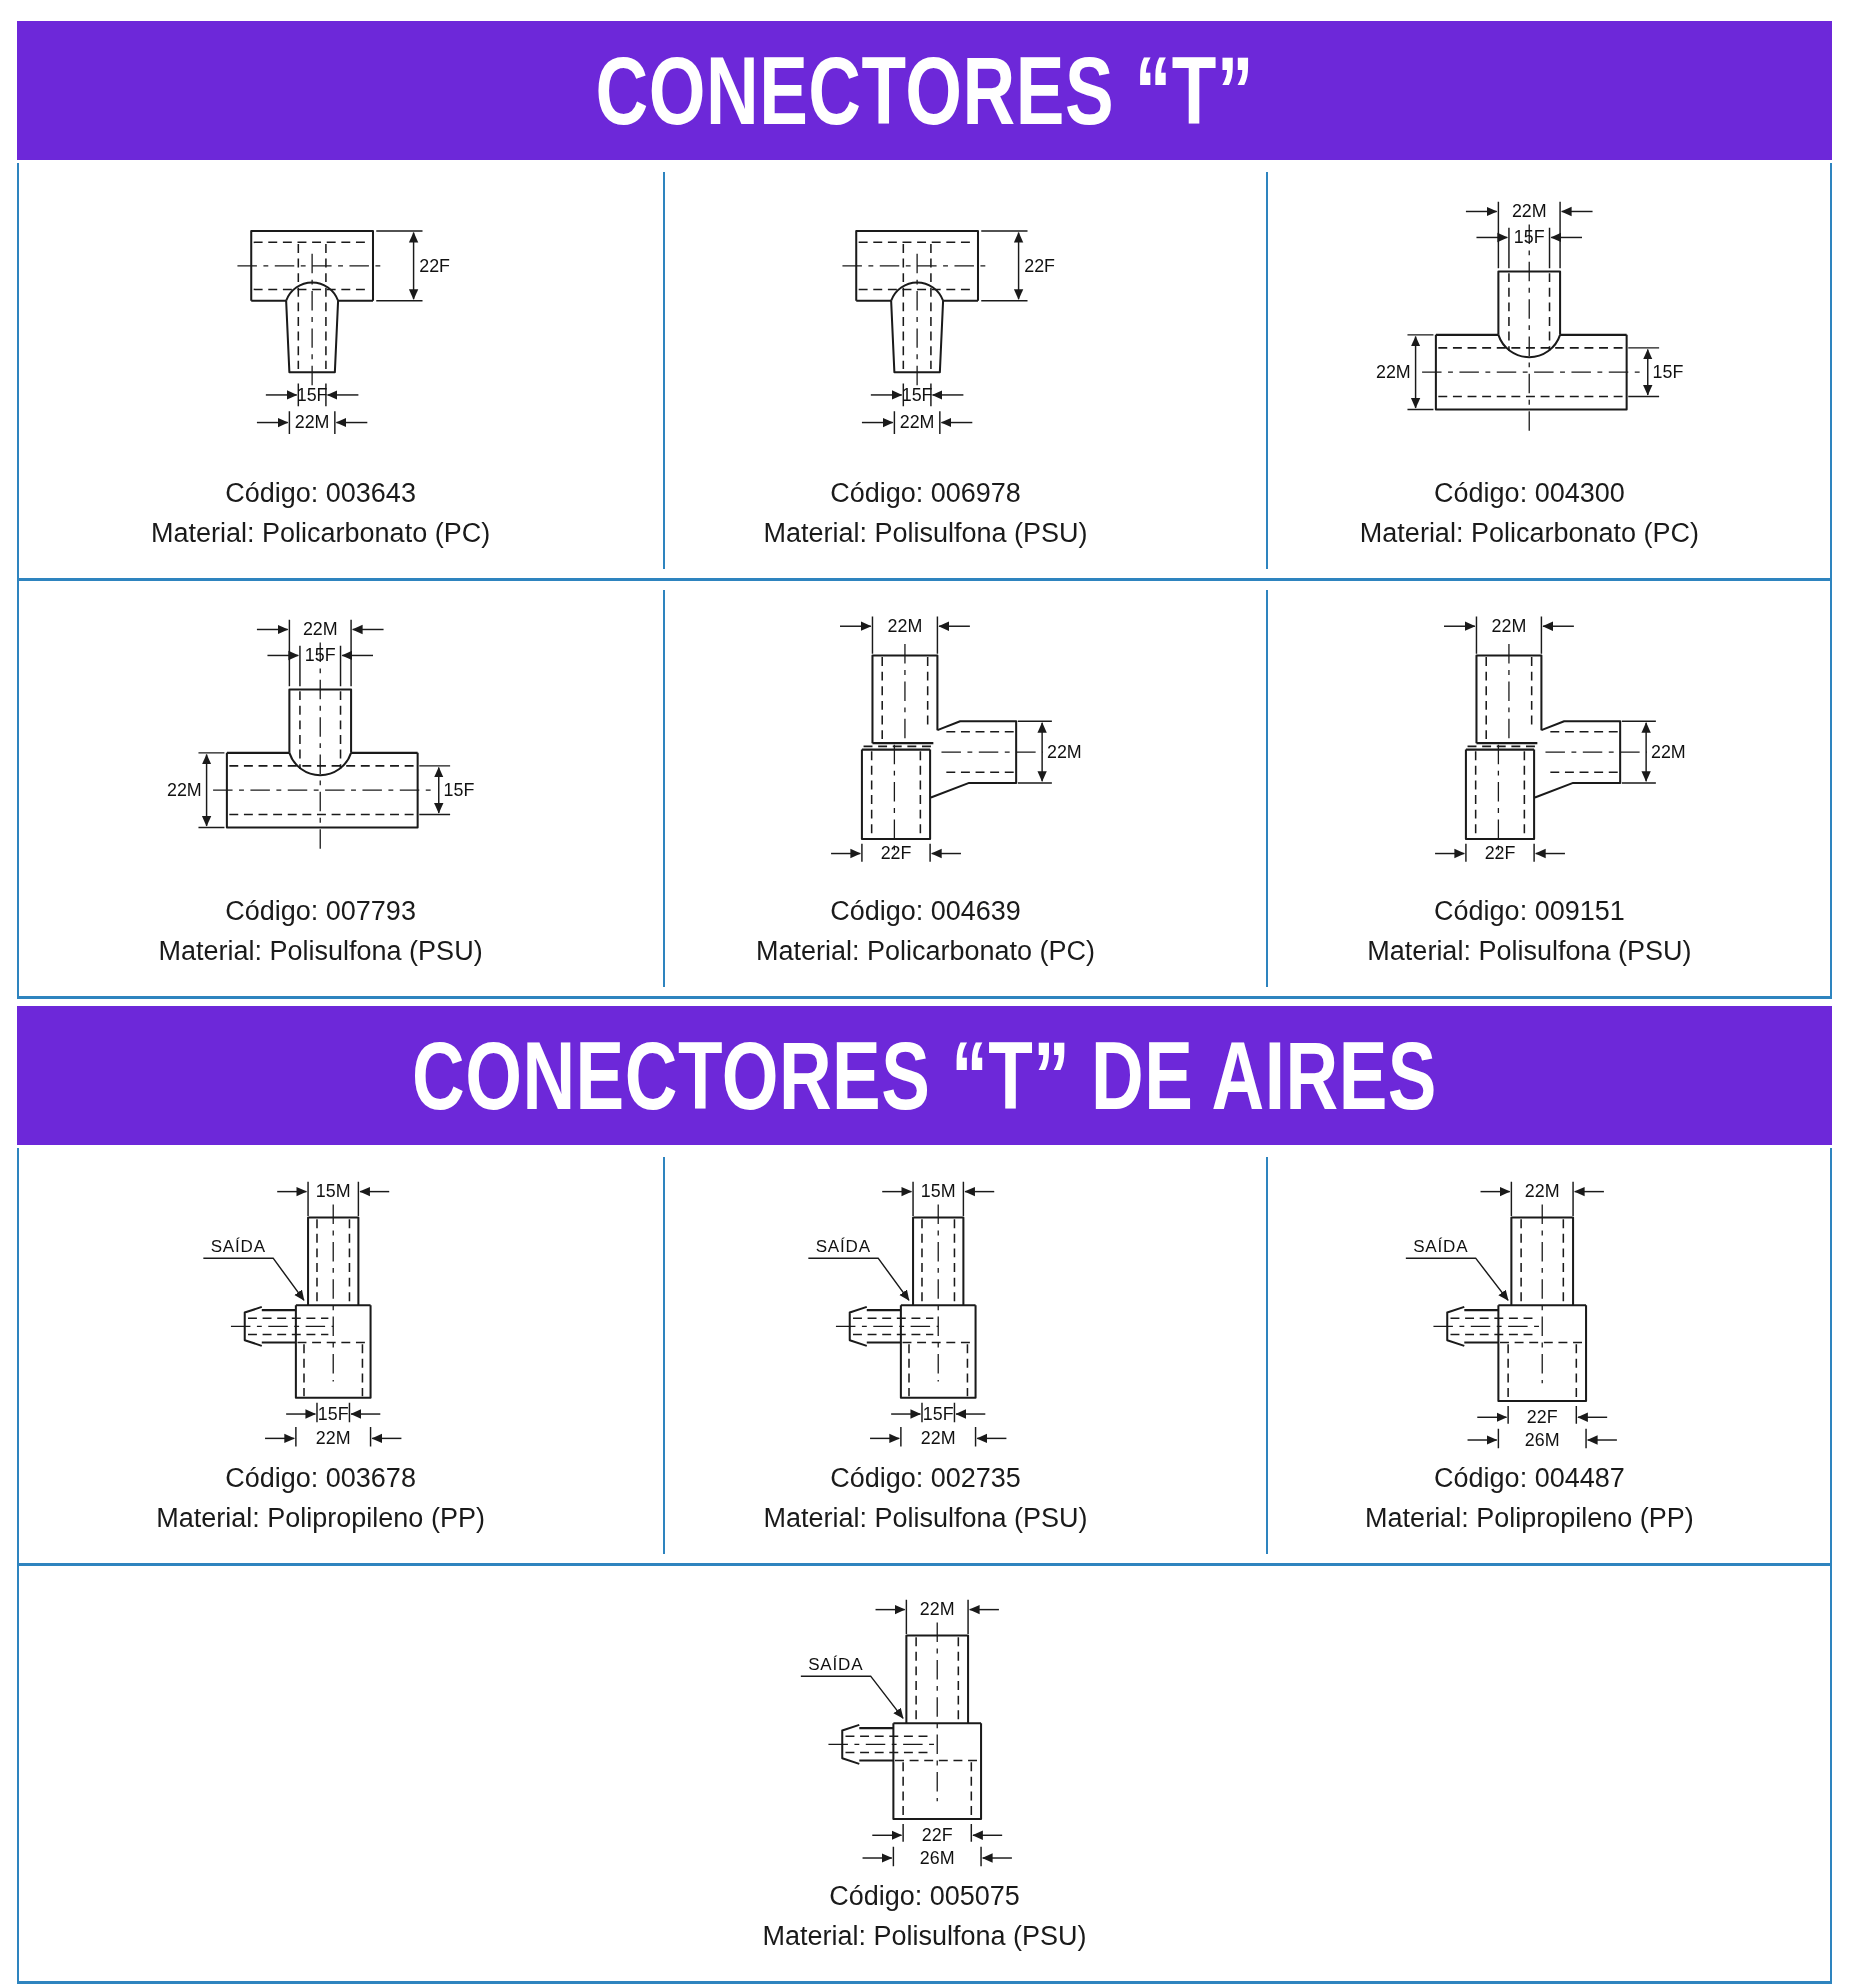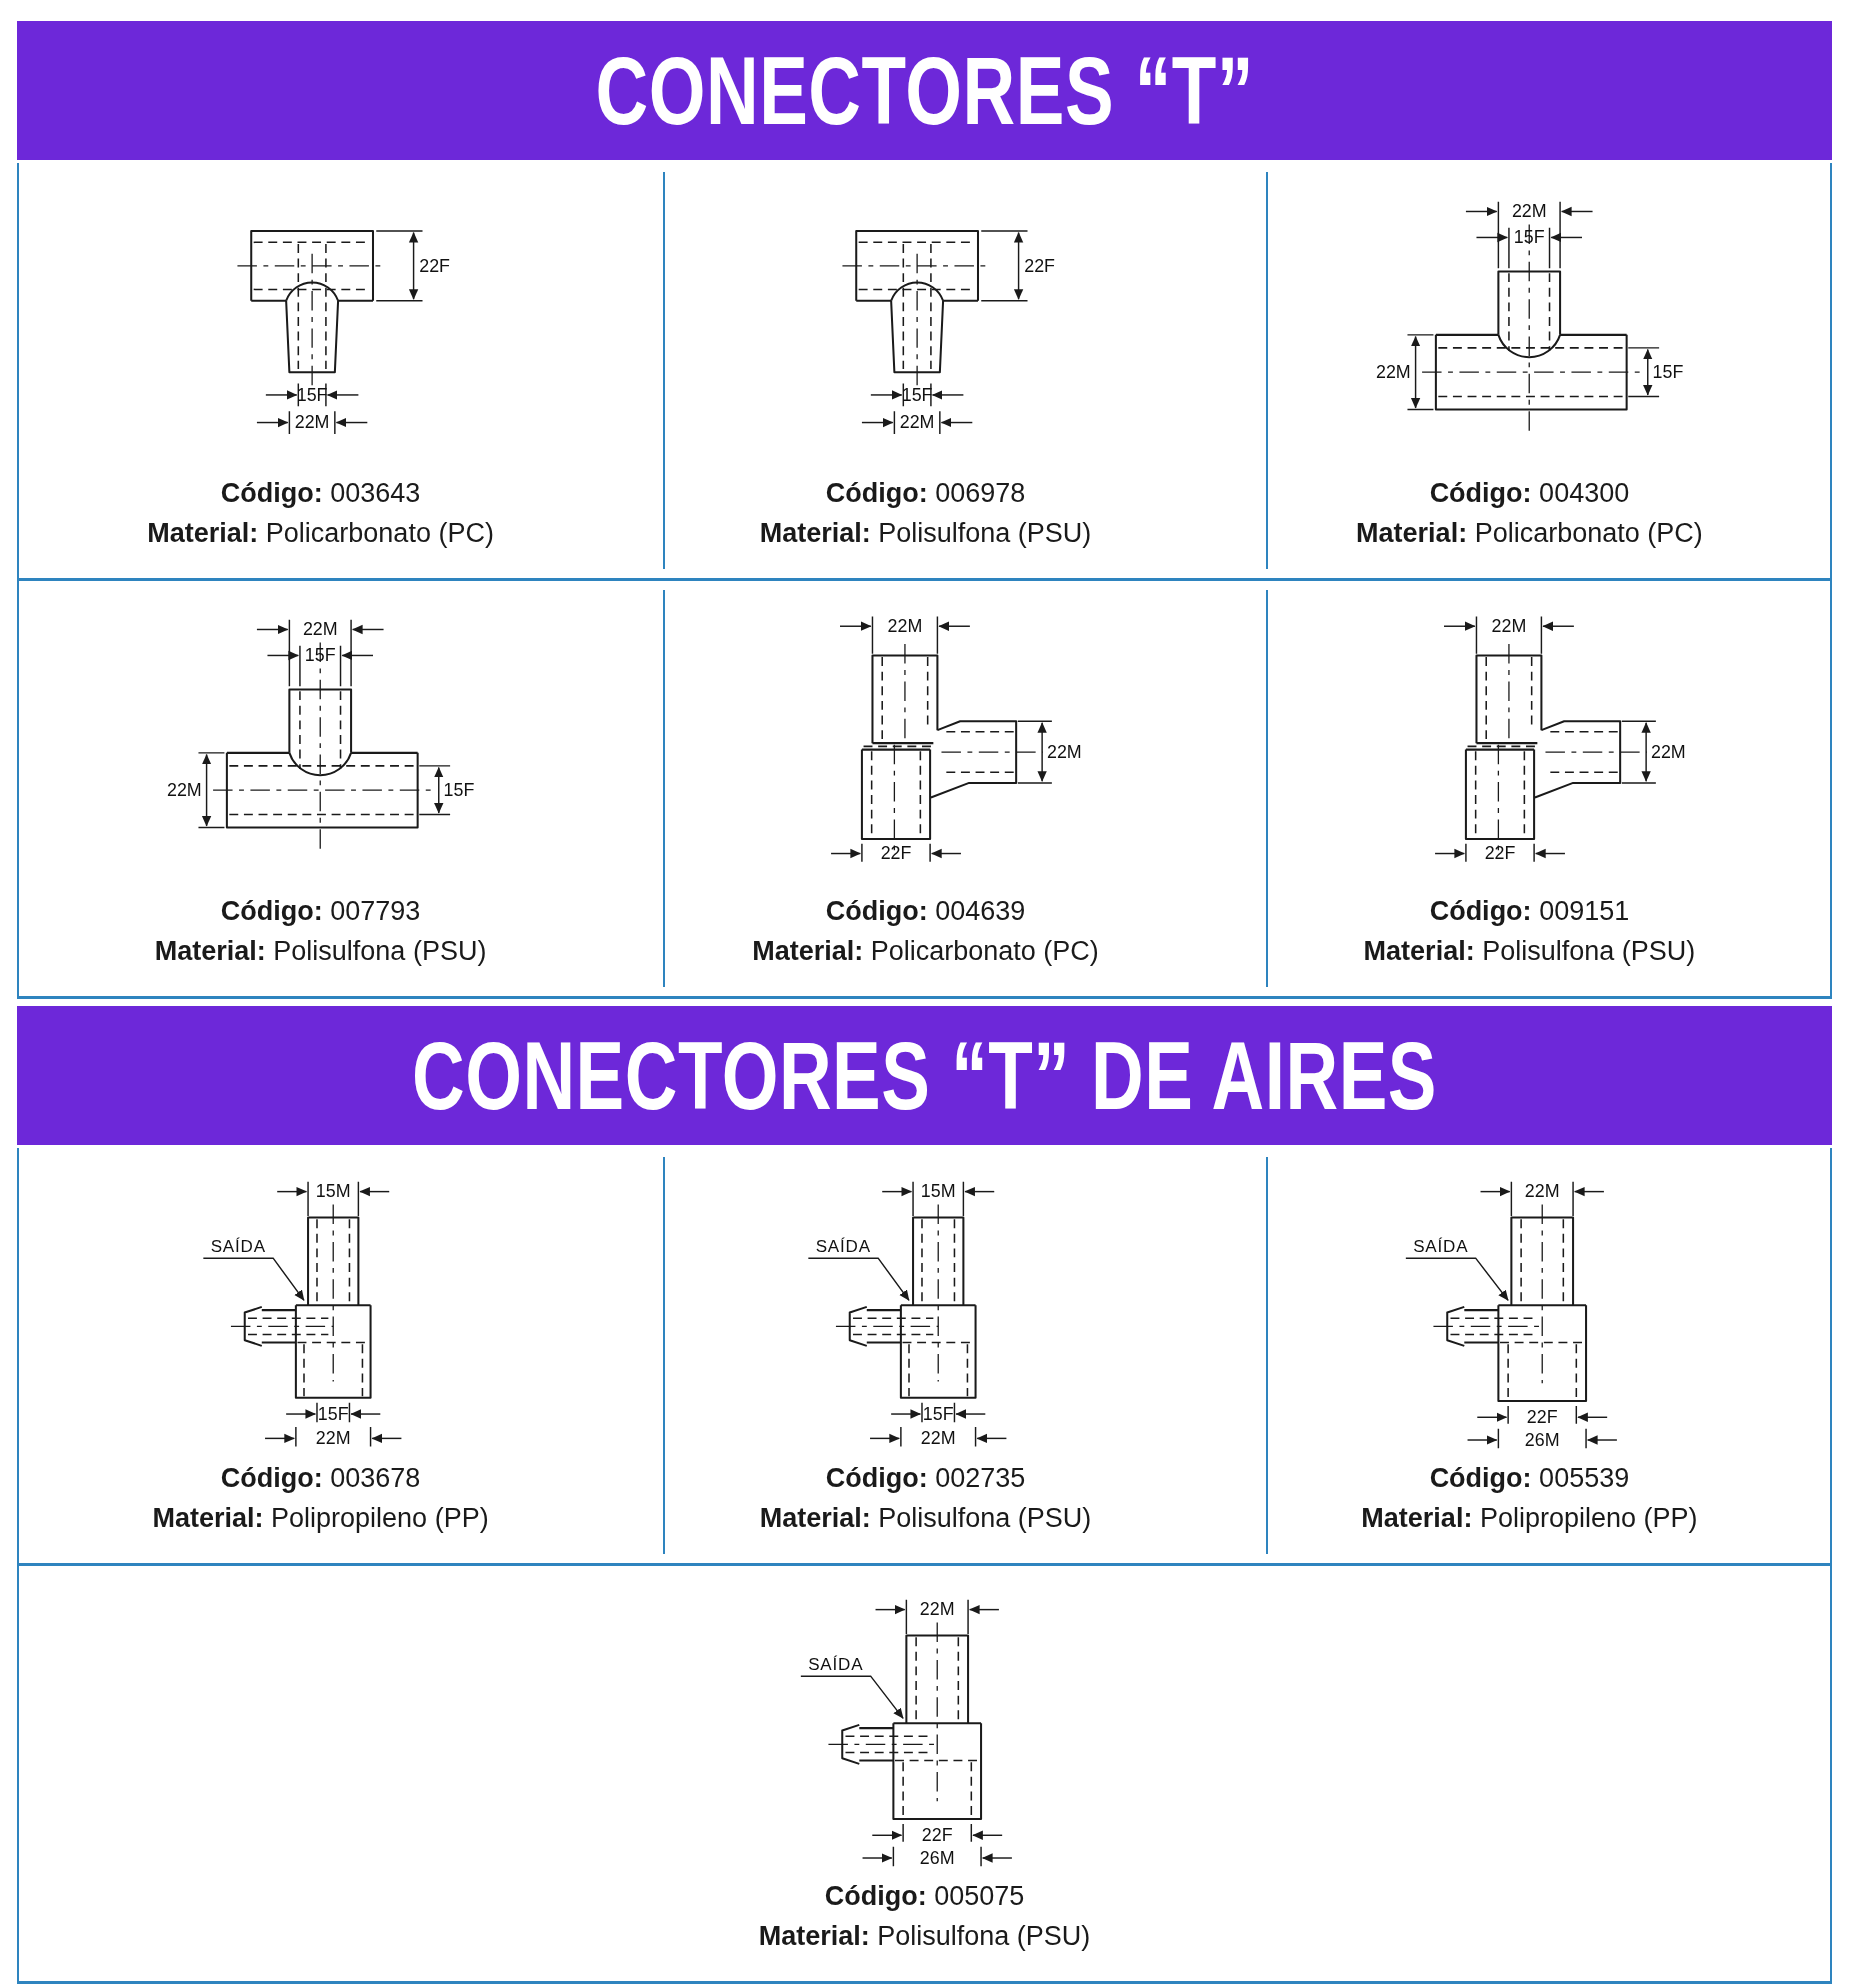"Código:" .caption .b { font-weight: 700 -> 400 }
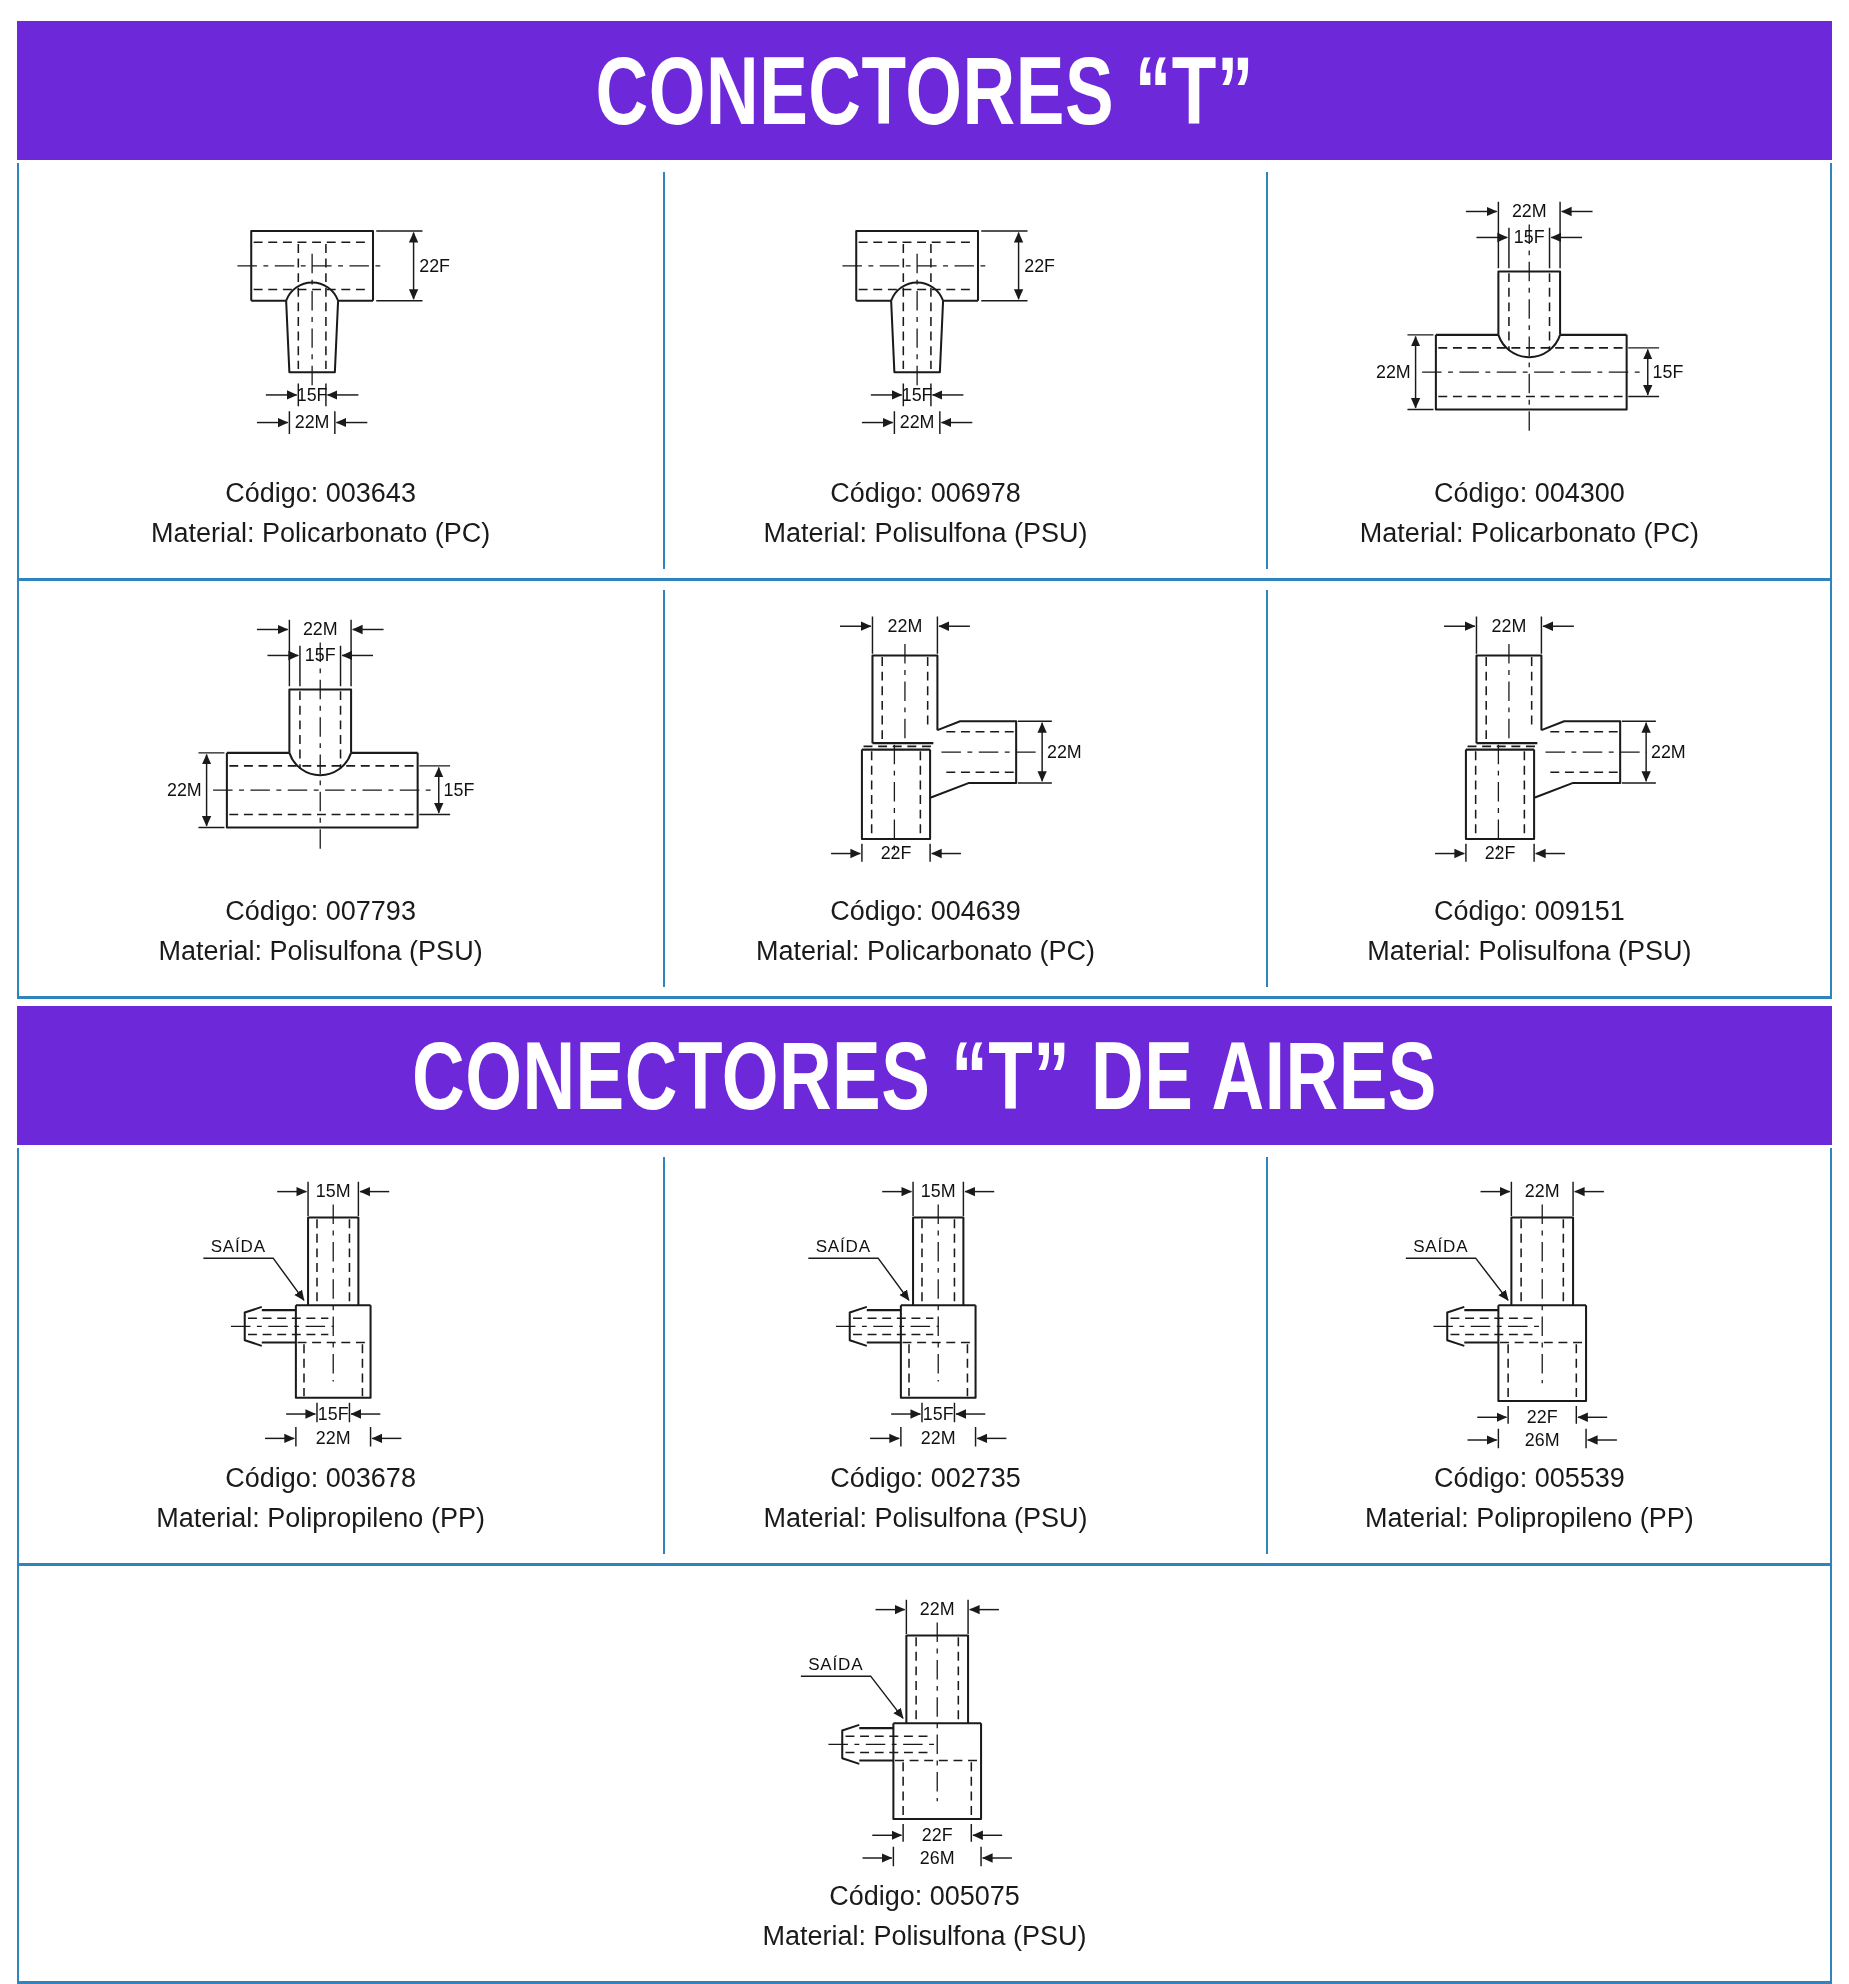"005539" span { text: 005539 -> 004487 }
